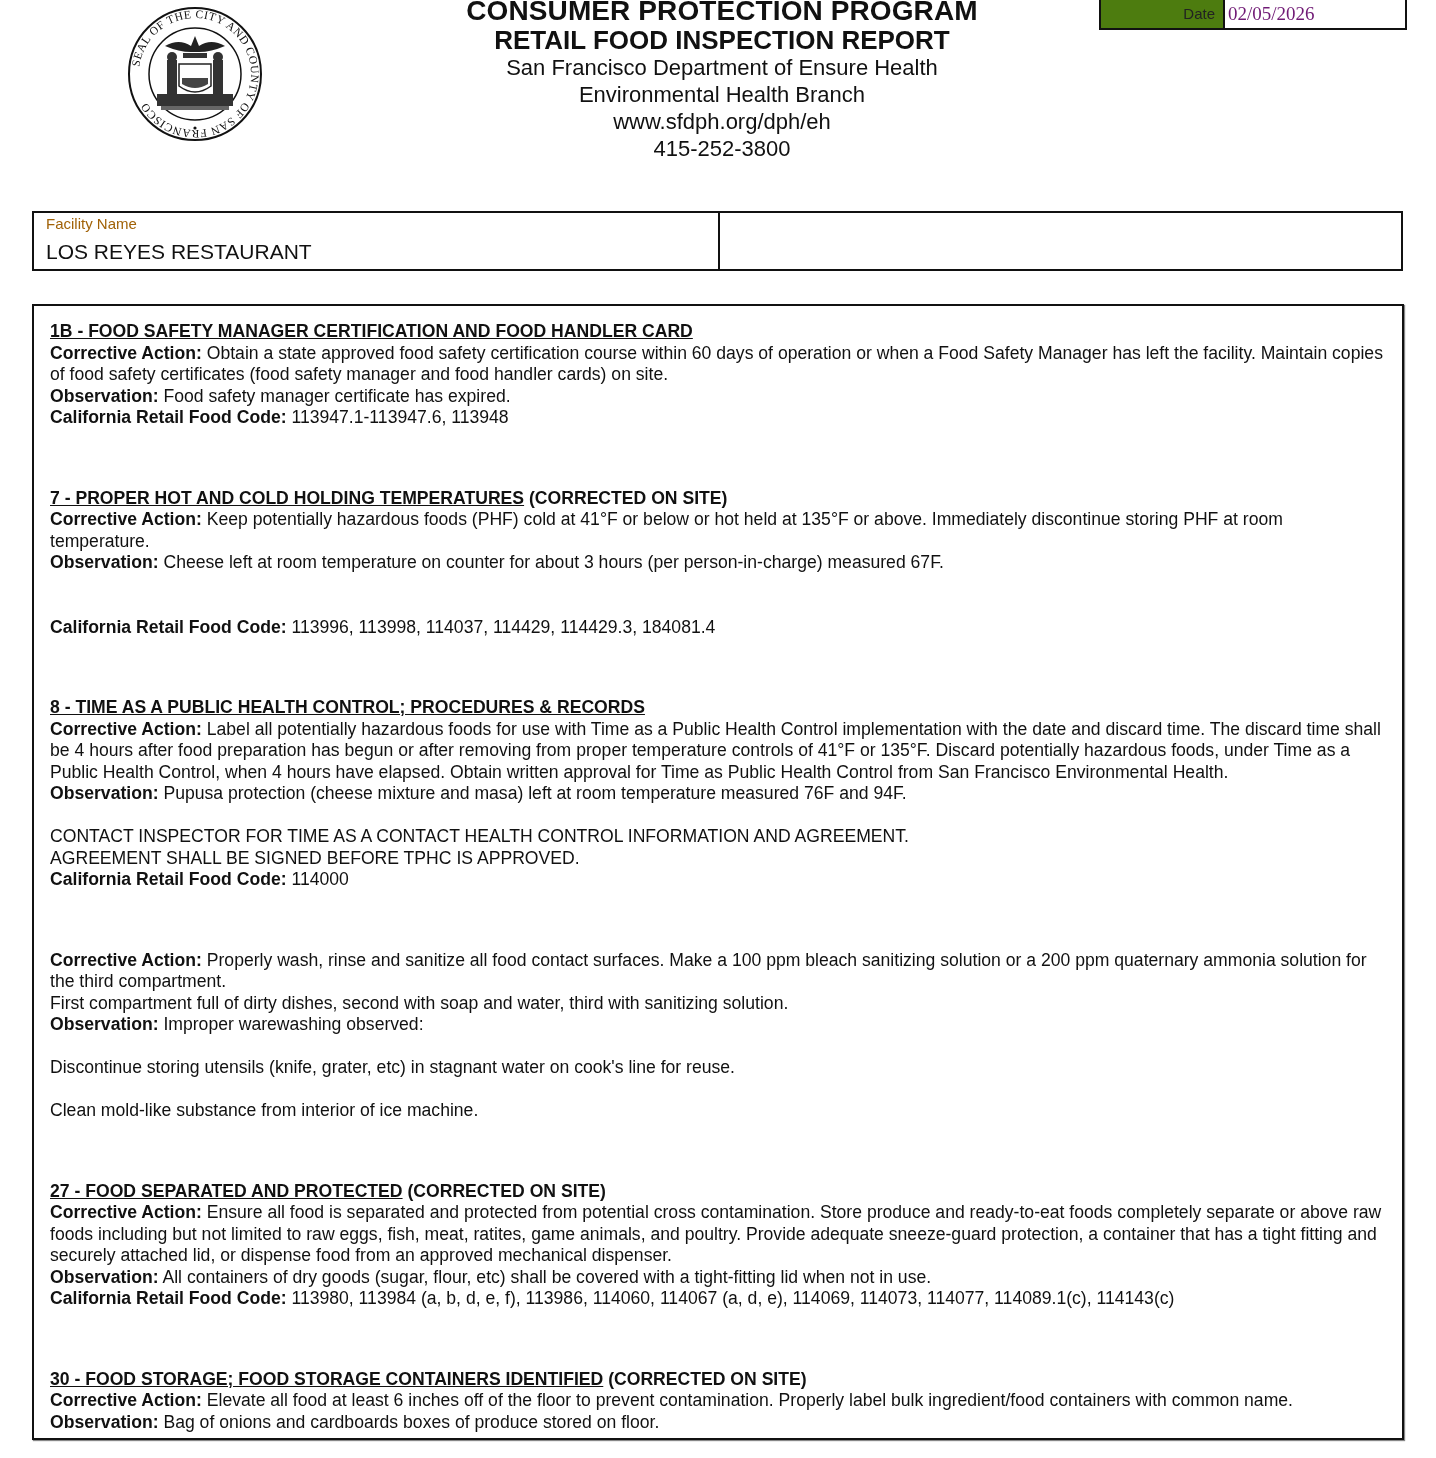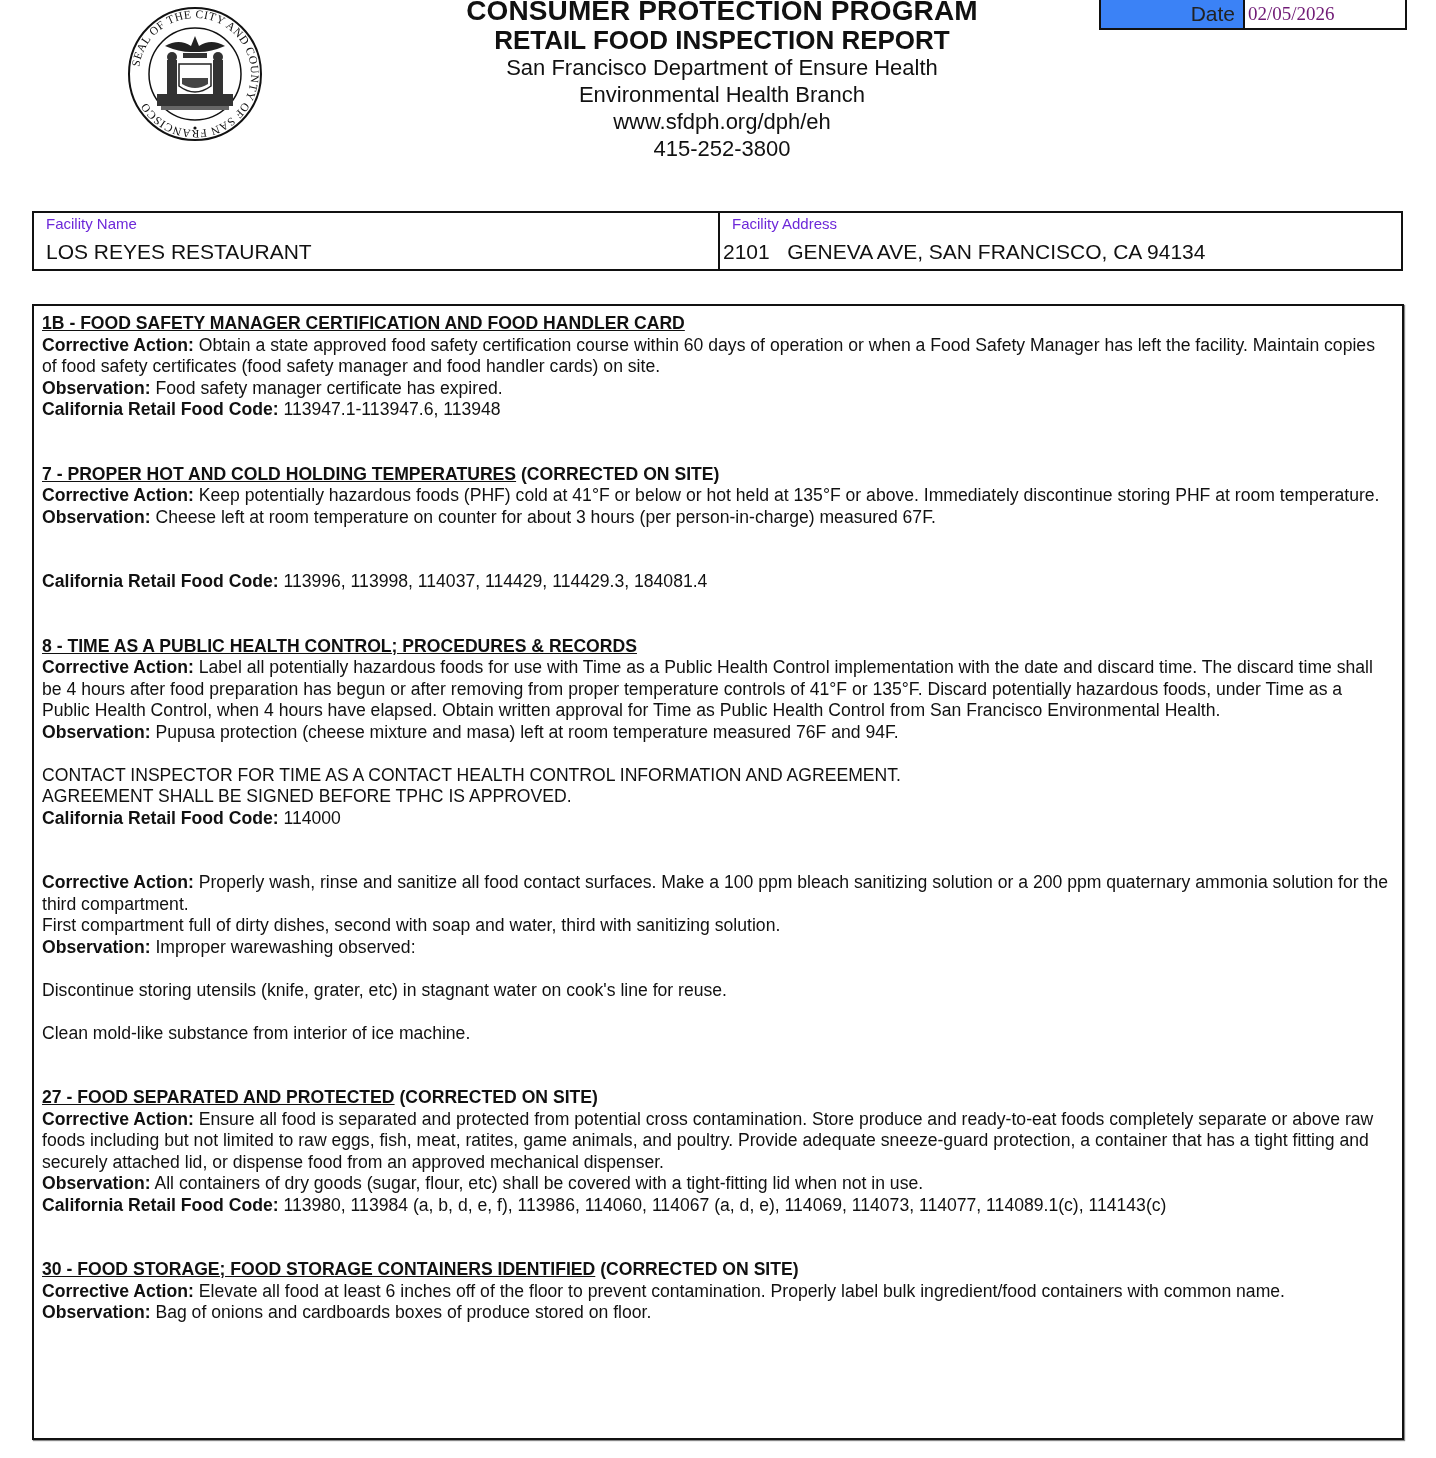"Date" .date-label { background: #3b82f6 -> #4d7c0f; font-size: 21px -> 15px; width: 144px -> 124px }
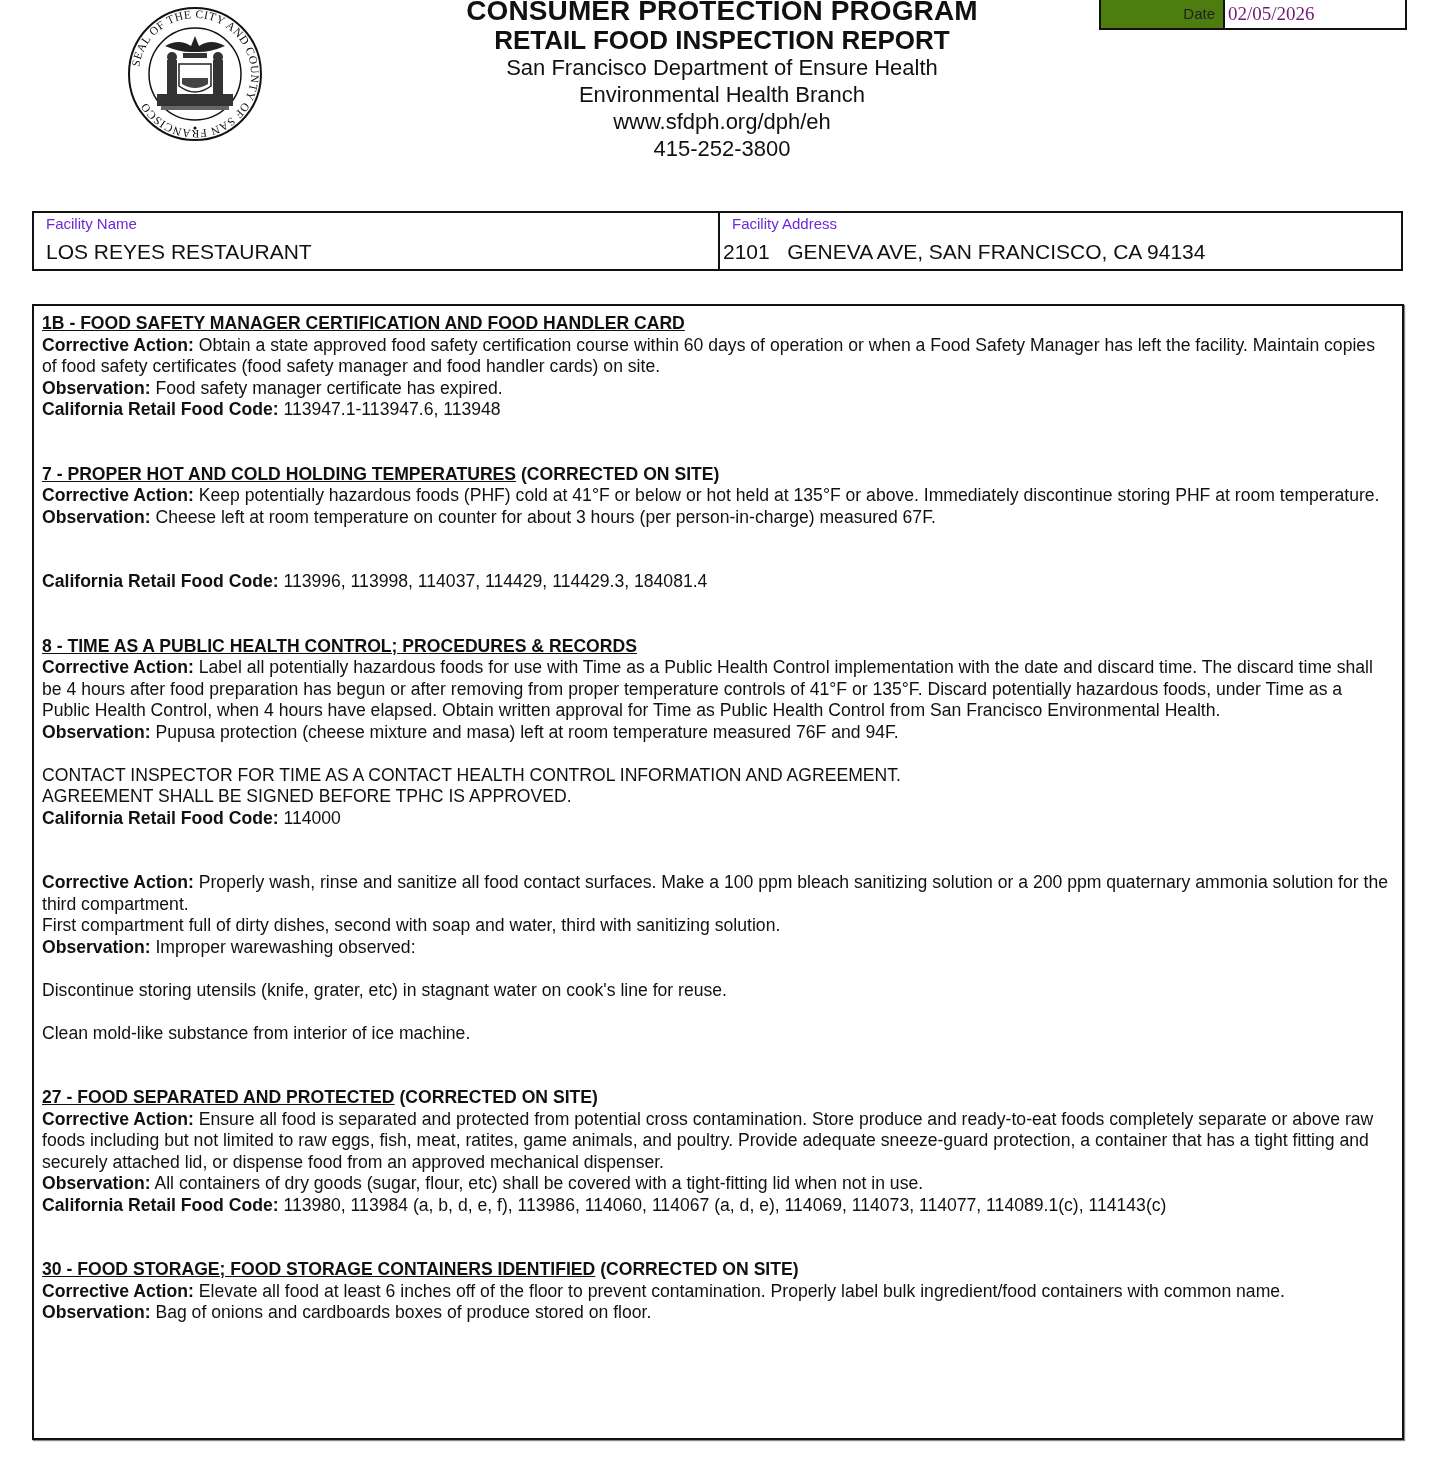"Facility Name" .facility-label { color: #6d28d9 -> #a16207 }
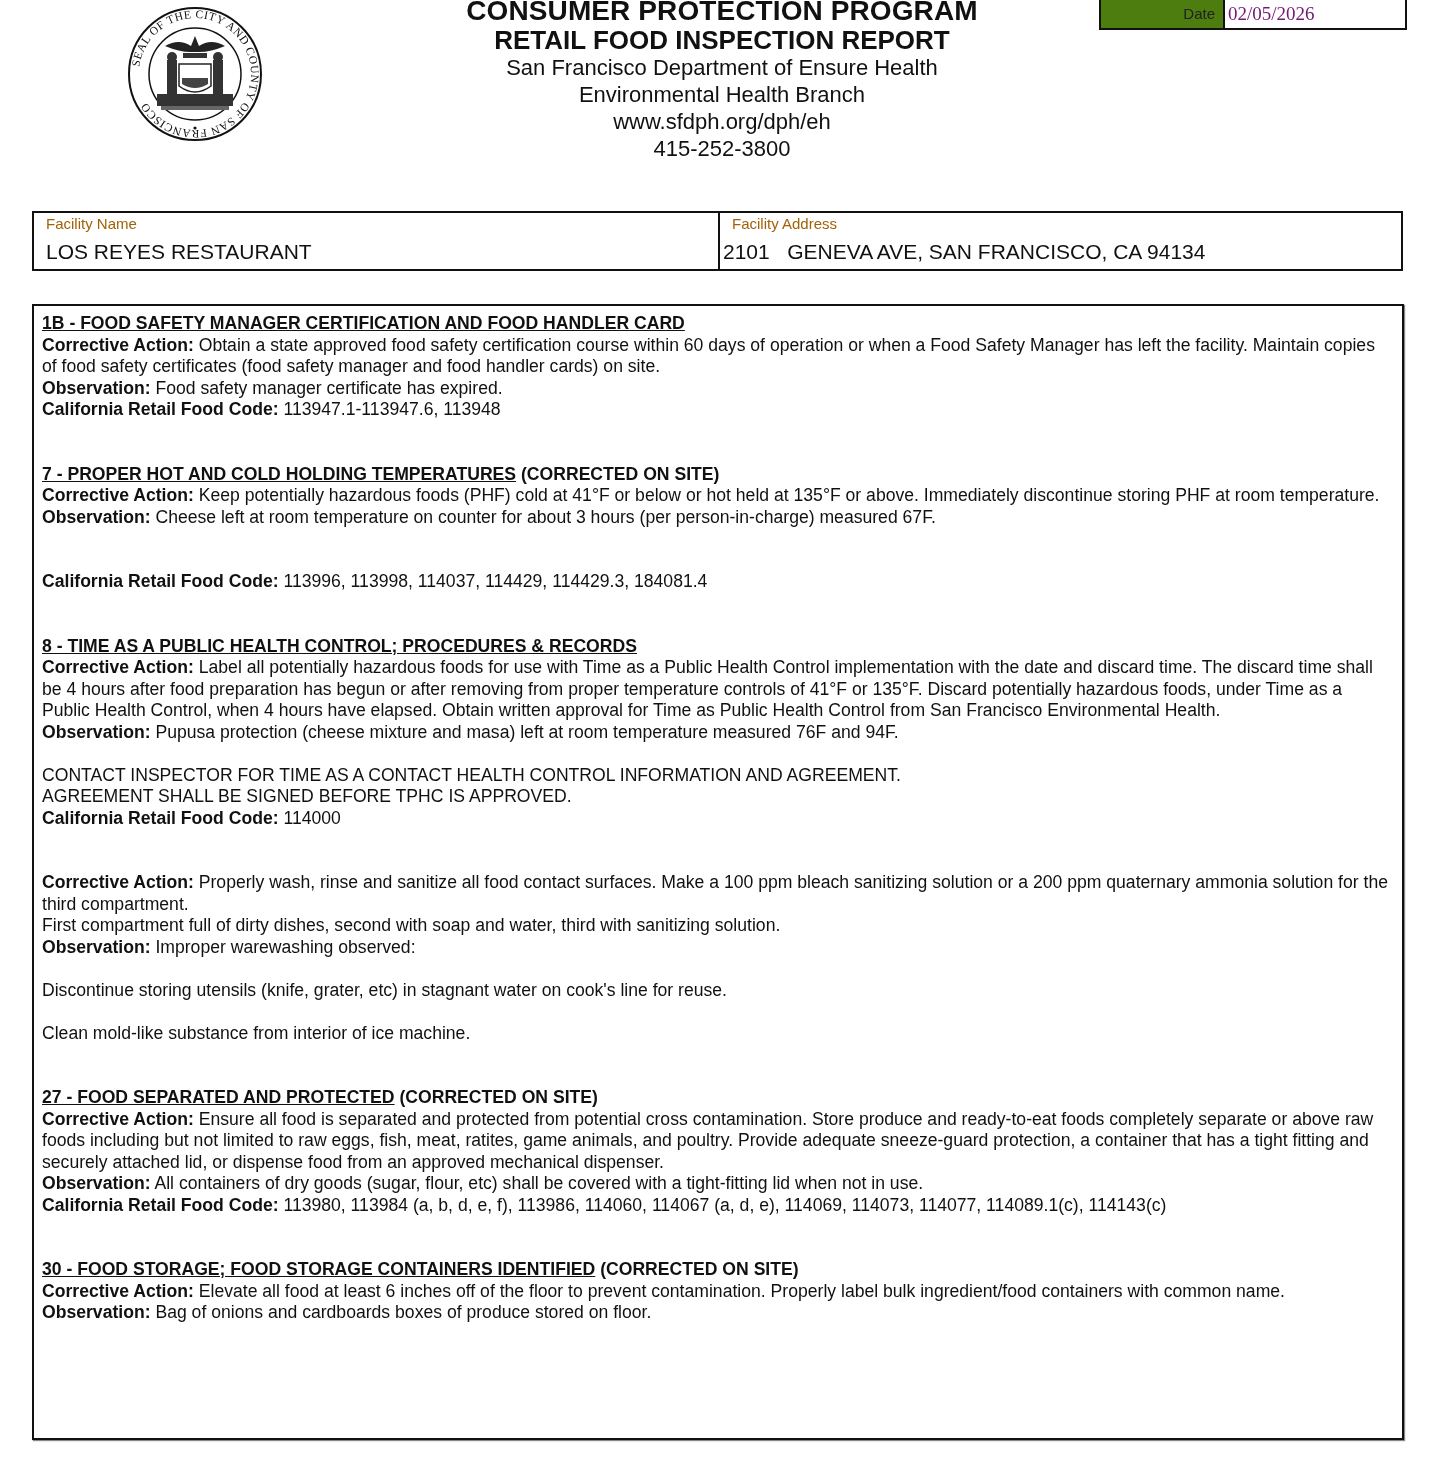"Facility Address" div.facility-cell { html: <div> <div>Facility Address</div> <div>2101 GENEVA AVE, SAN FRANCISCO, CA 94134</div> </div> -> none }
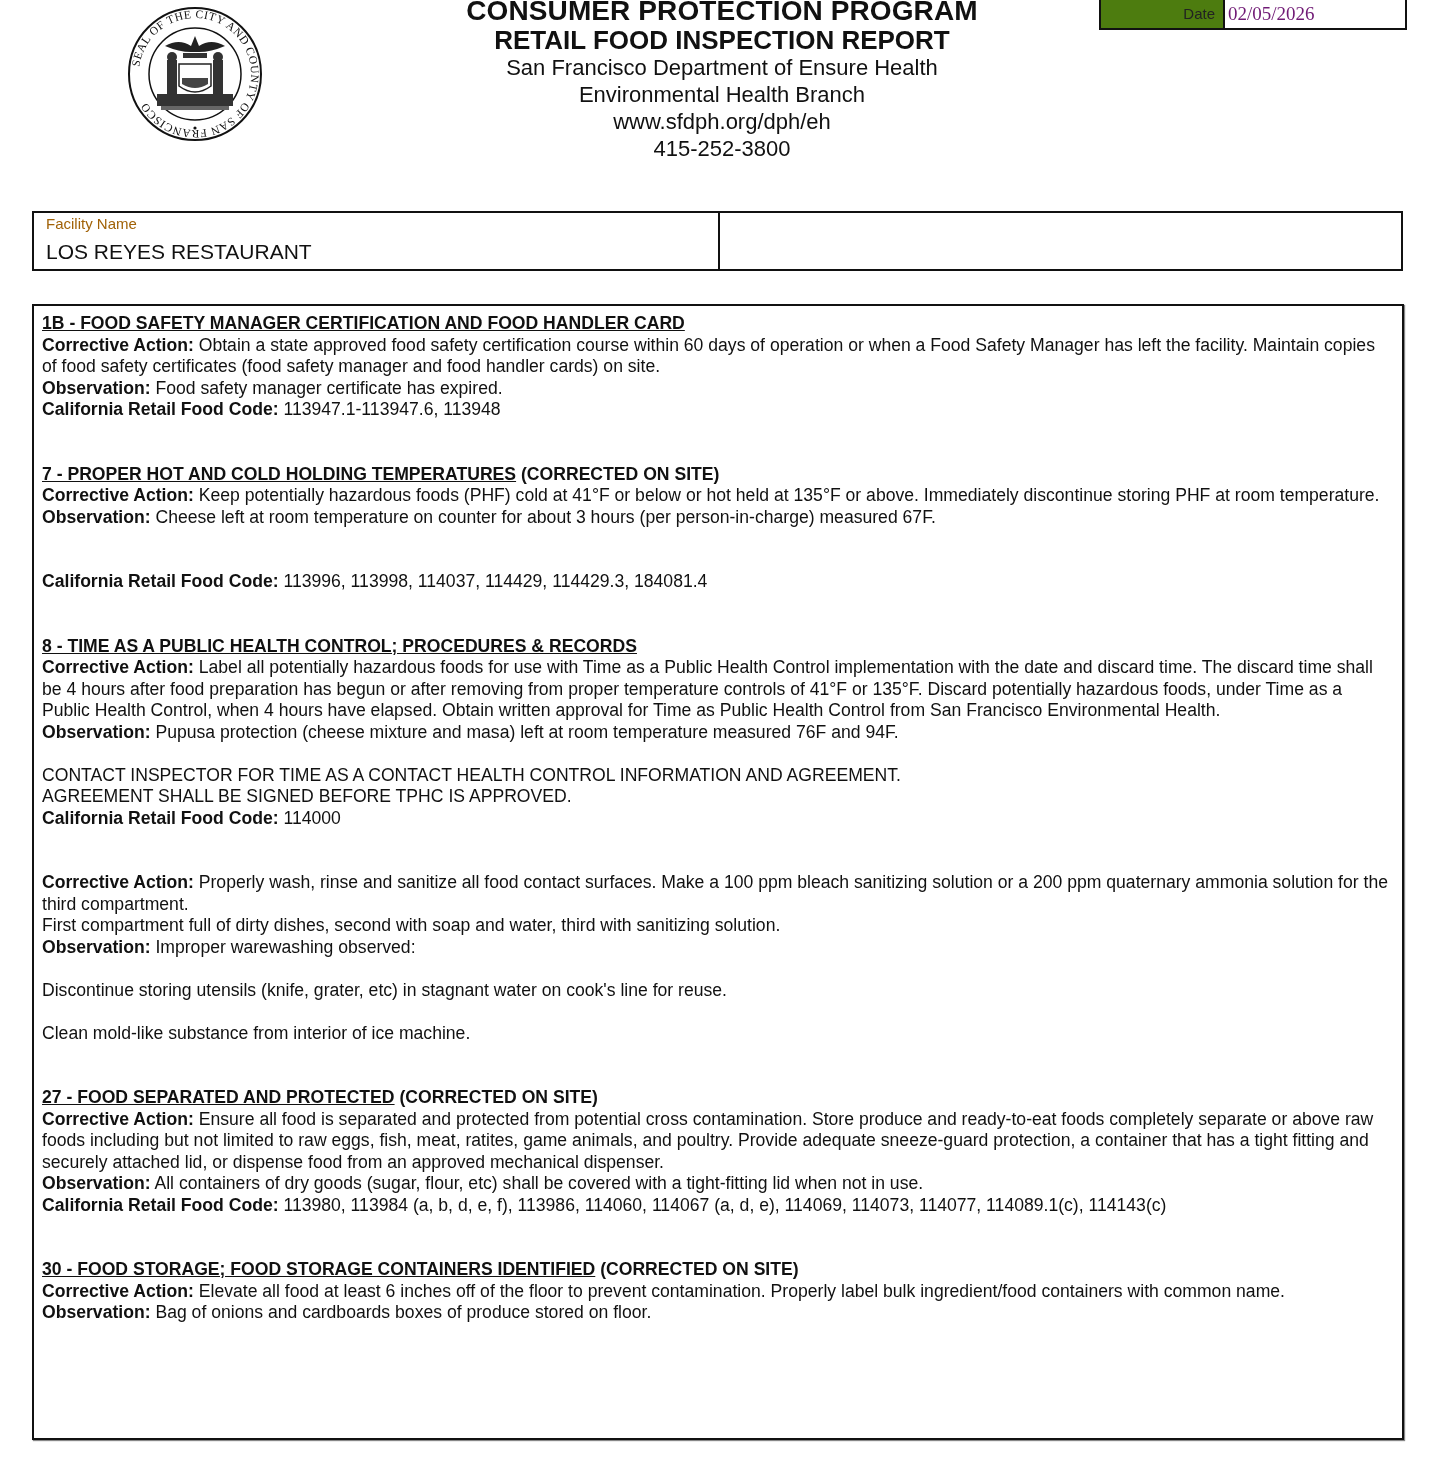"1B - FOOD SAFETY MANAGER" .violation { margin: 0 -> 8px }
